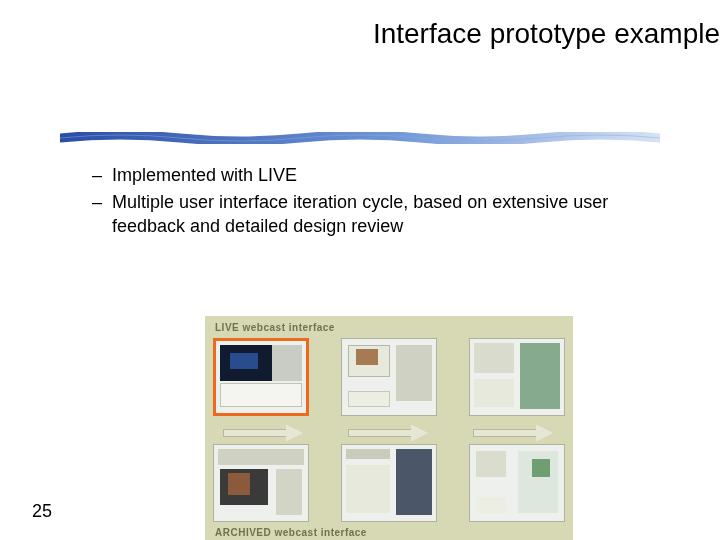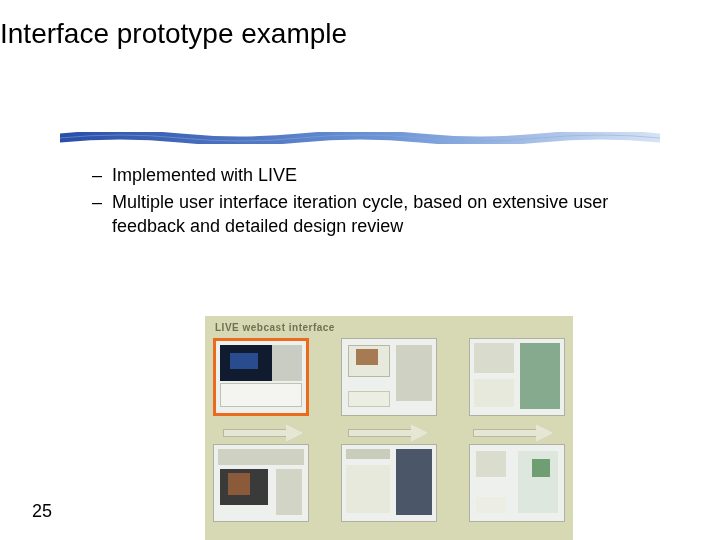"Interface prototype example" .title { text-align: left -> right }
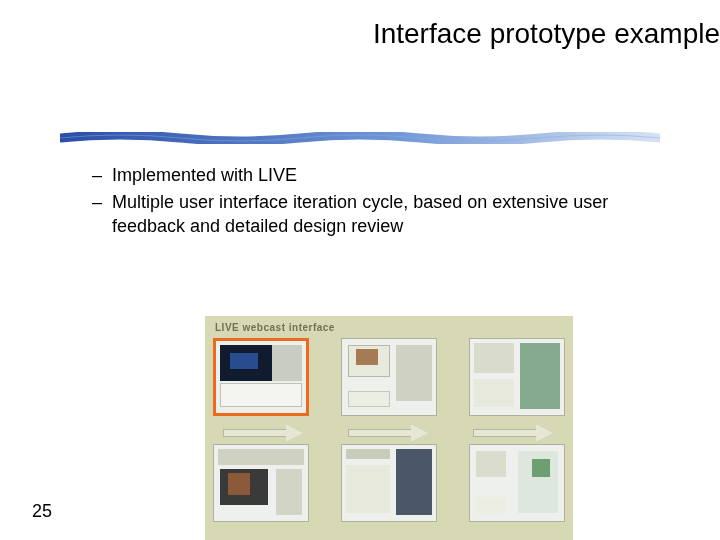"ARCHIVED webcast interface" div.fig-label { html: none -> <div>ARCHIVED webcast interface</div> }
